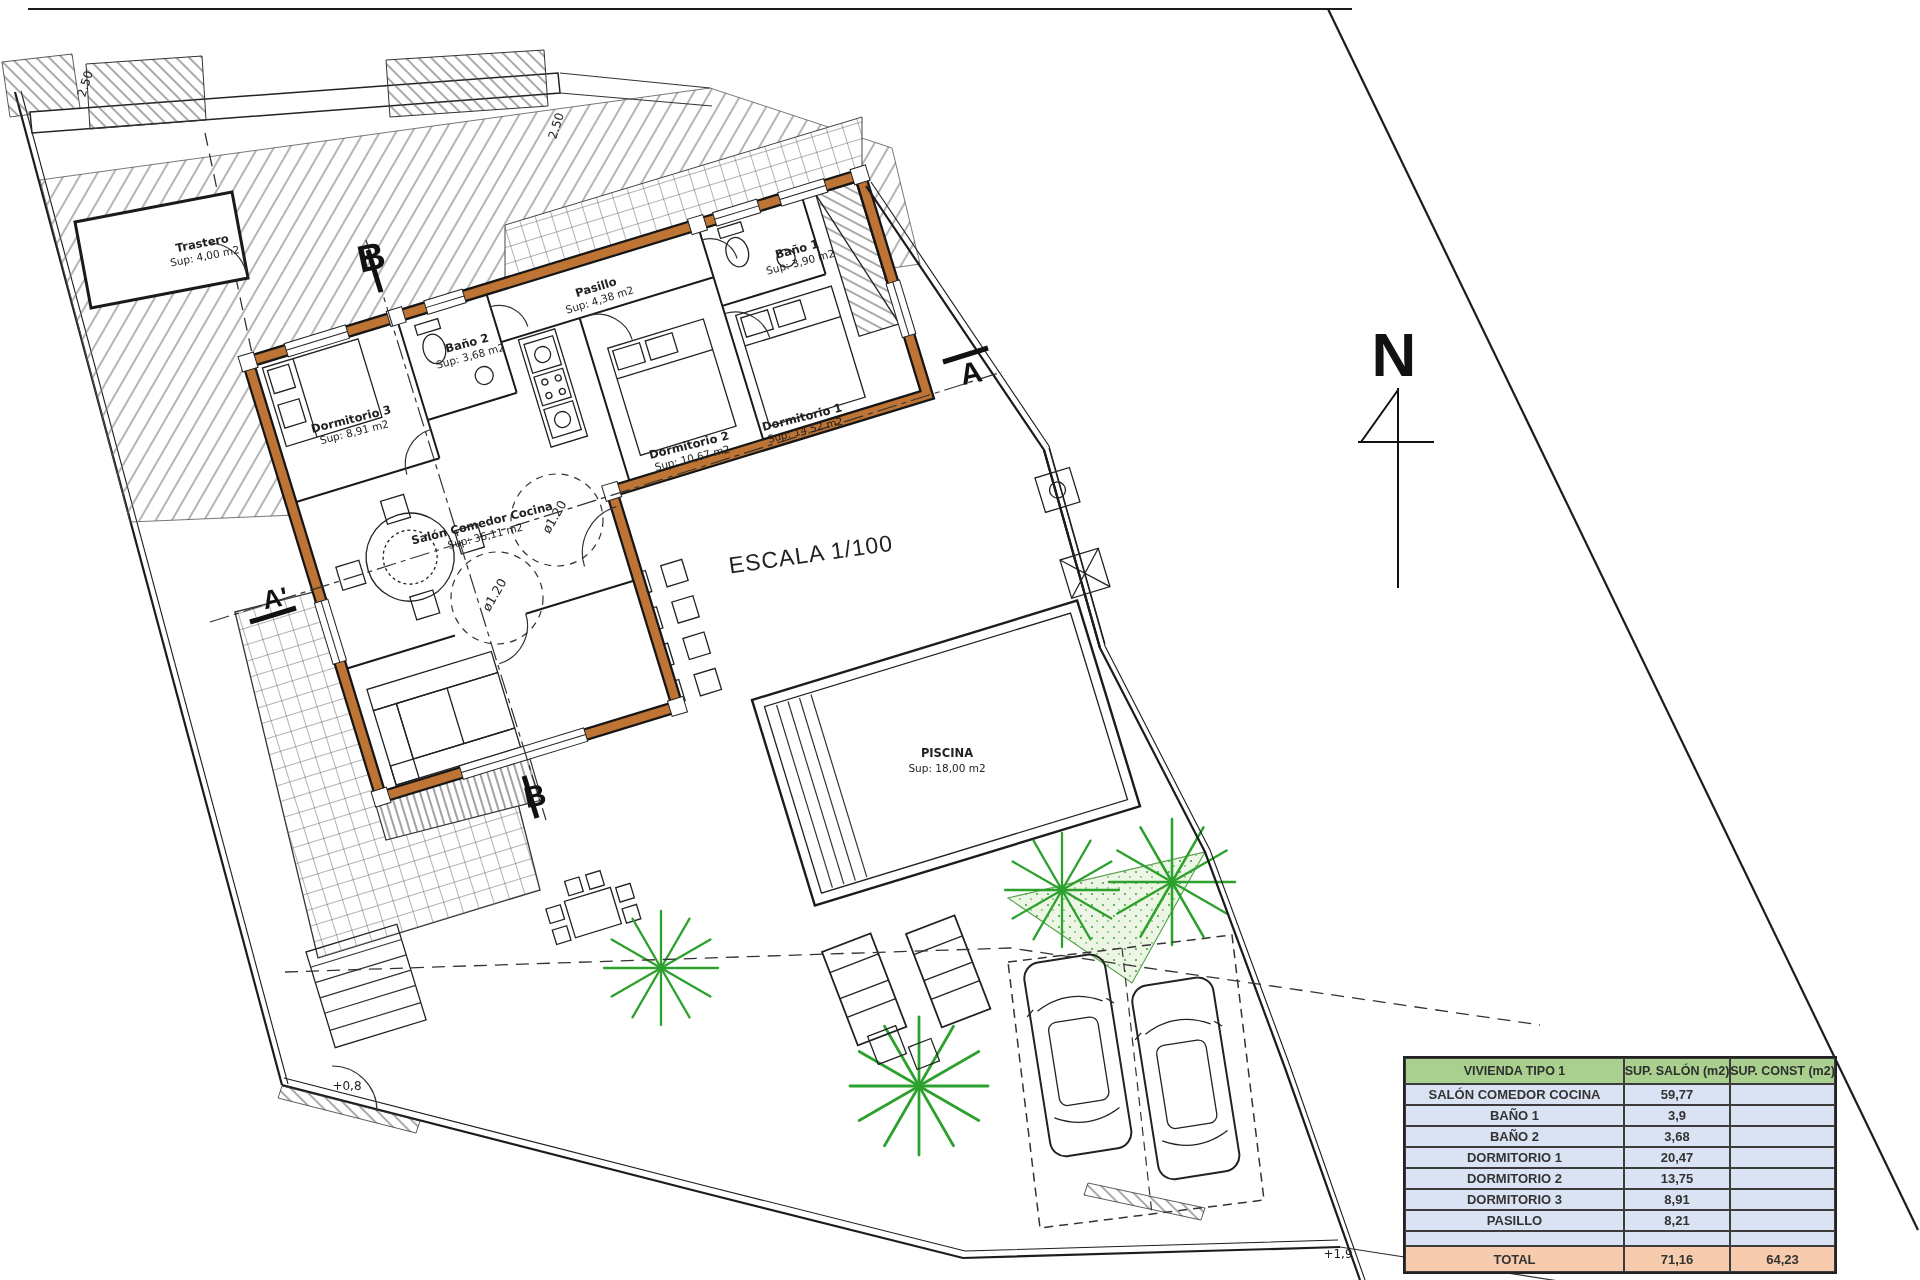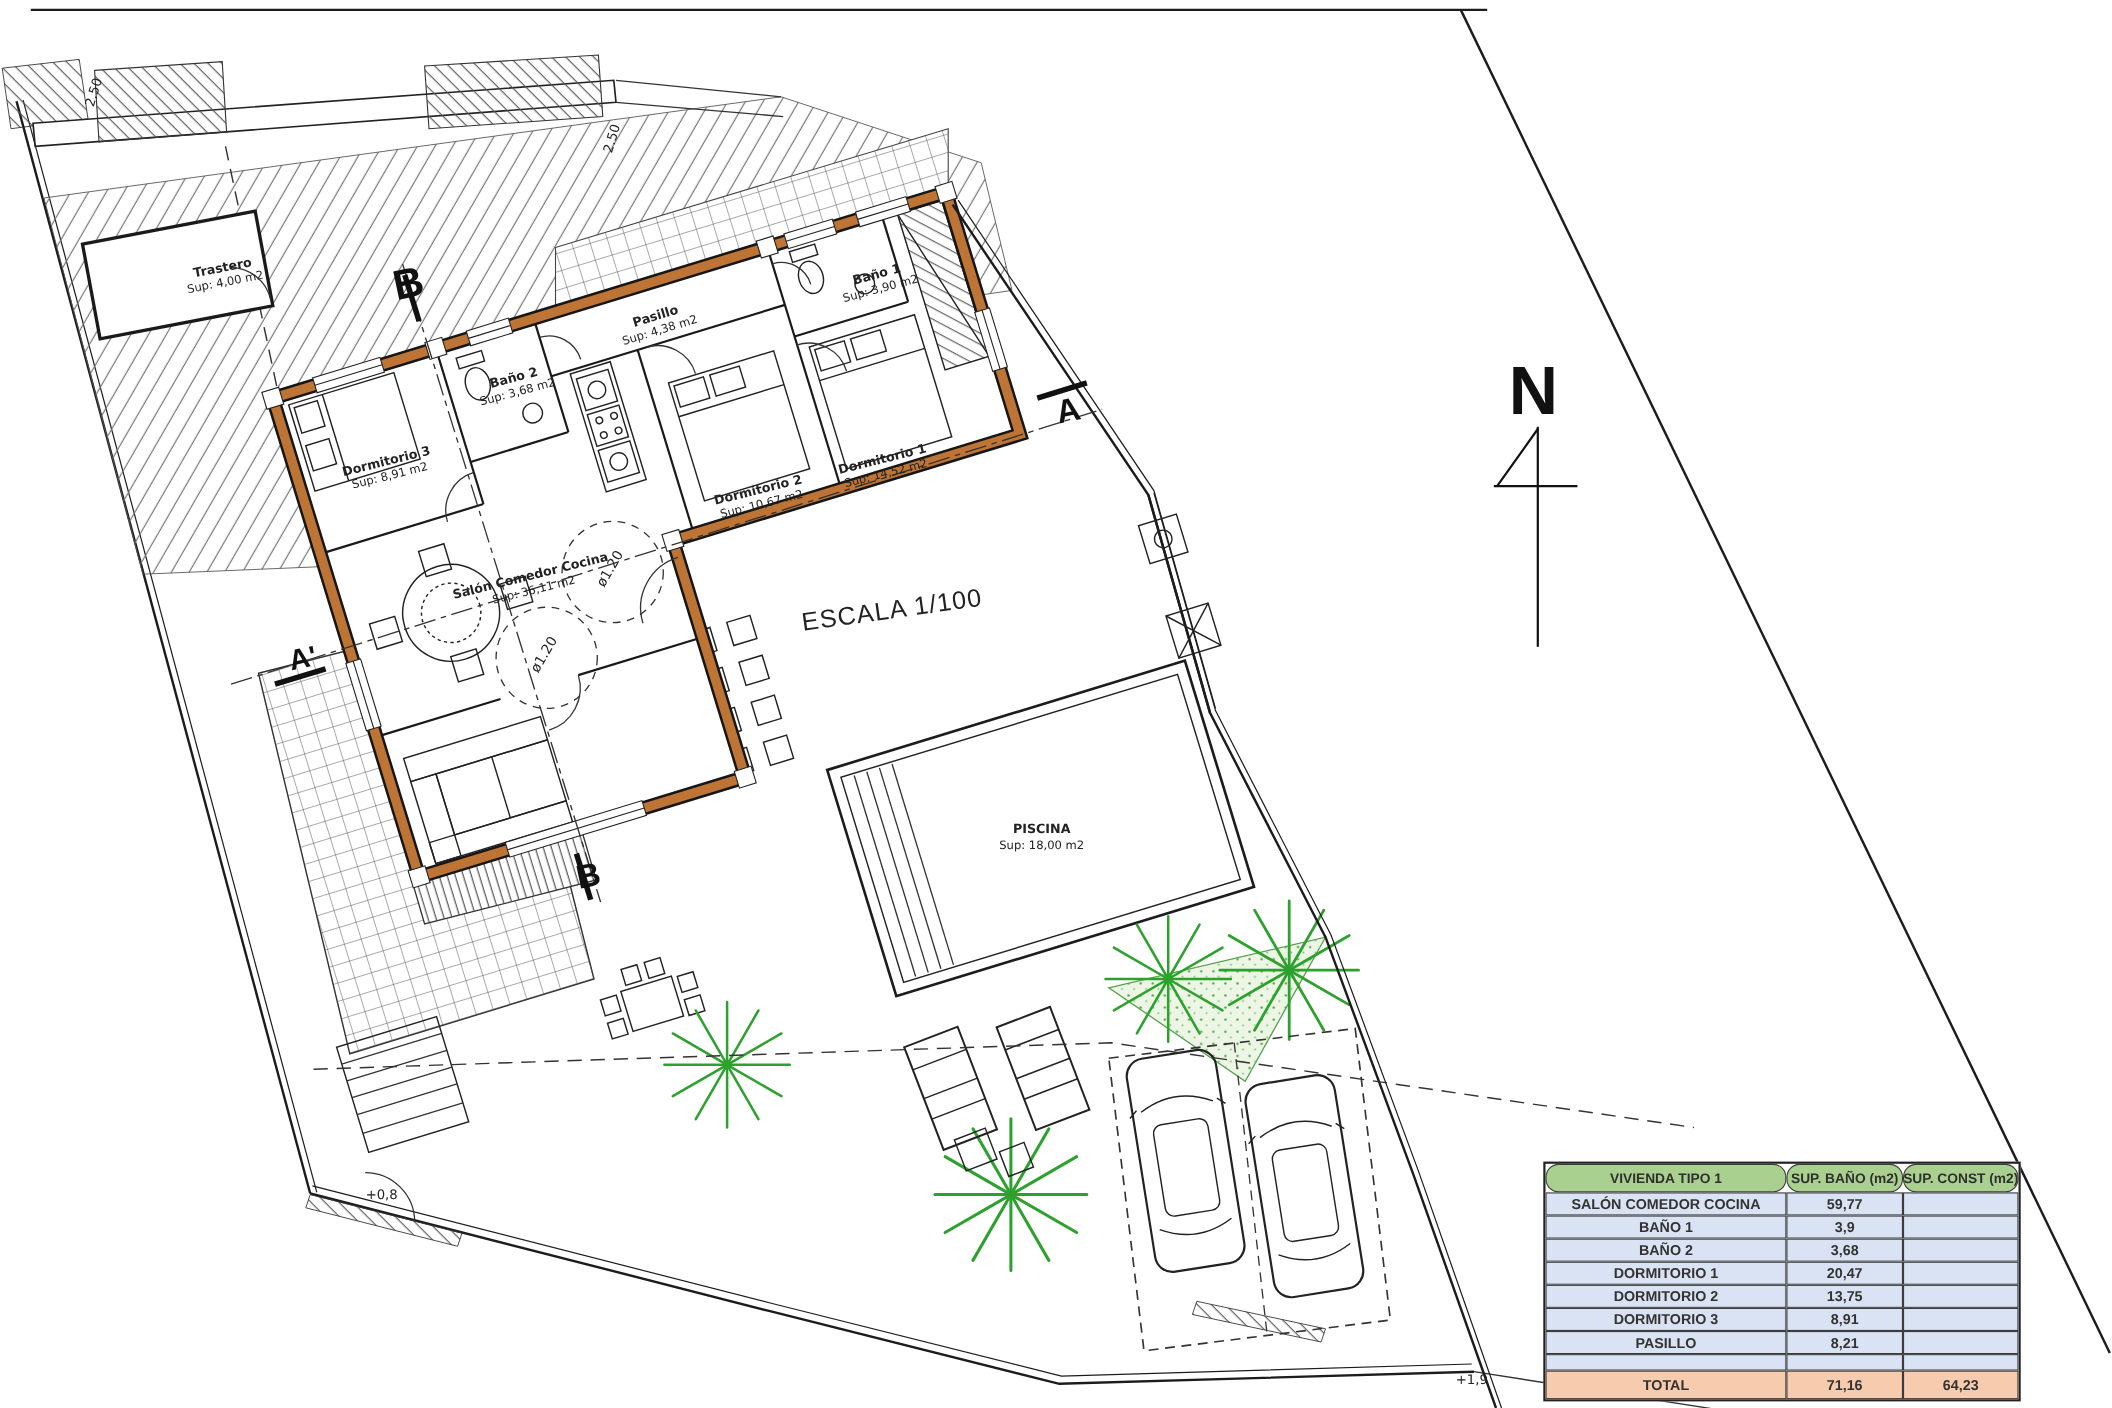"VIVIENDA TIPO 1" .c.h { border-radius: 12px -> none }
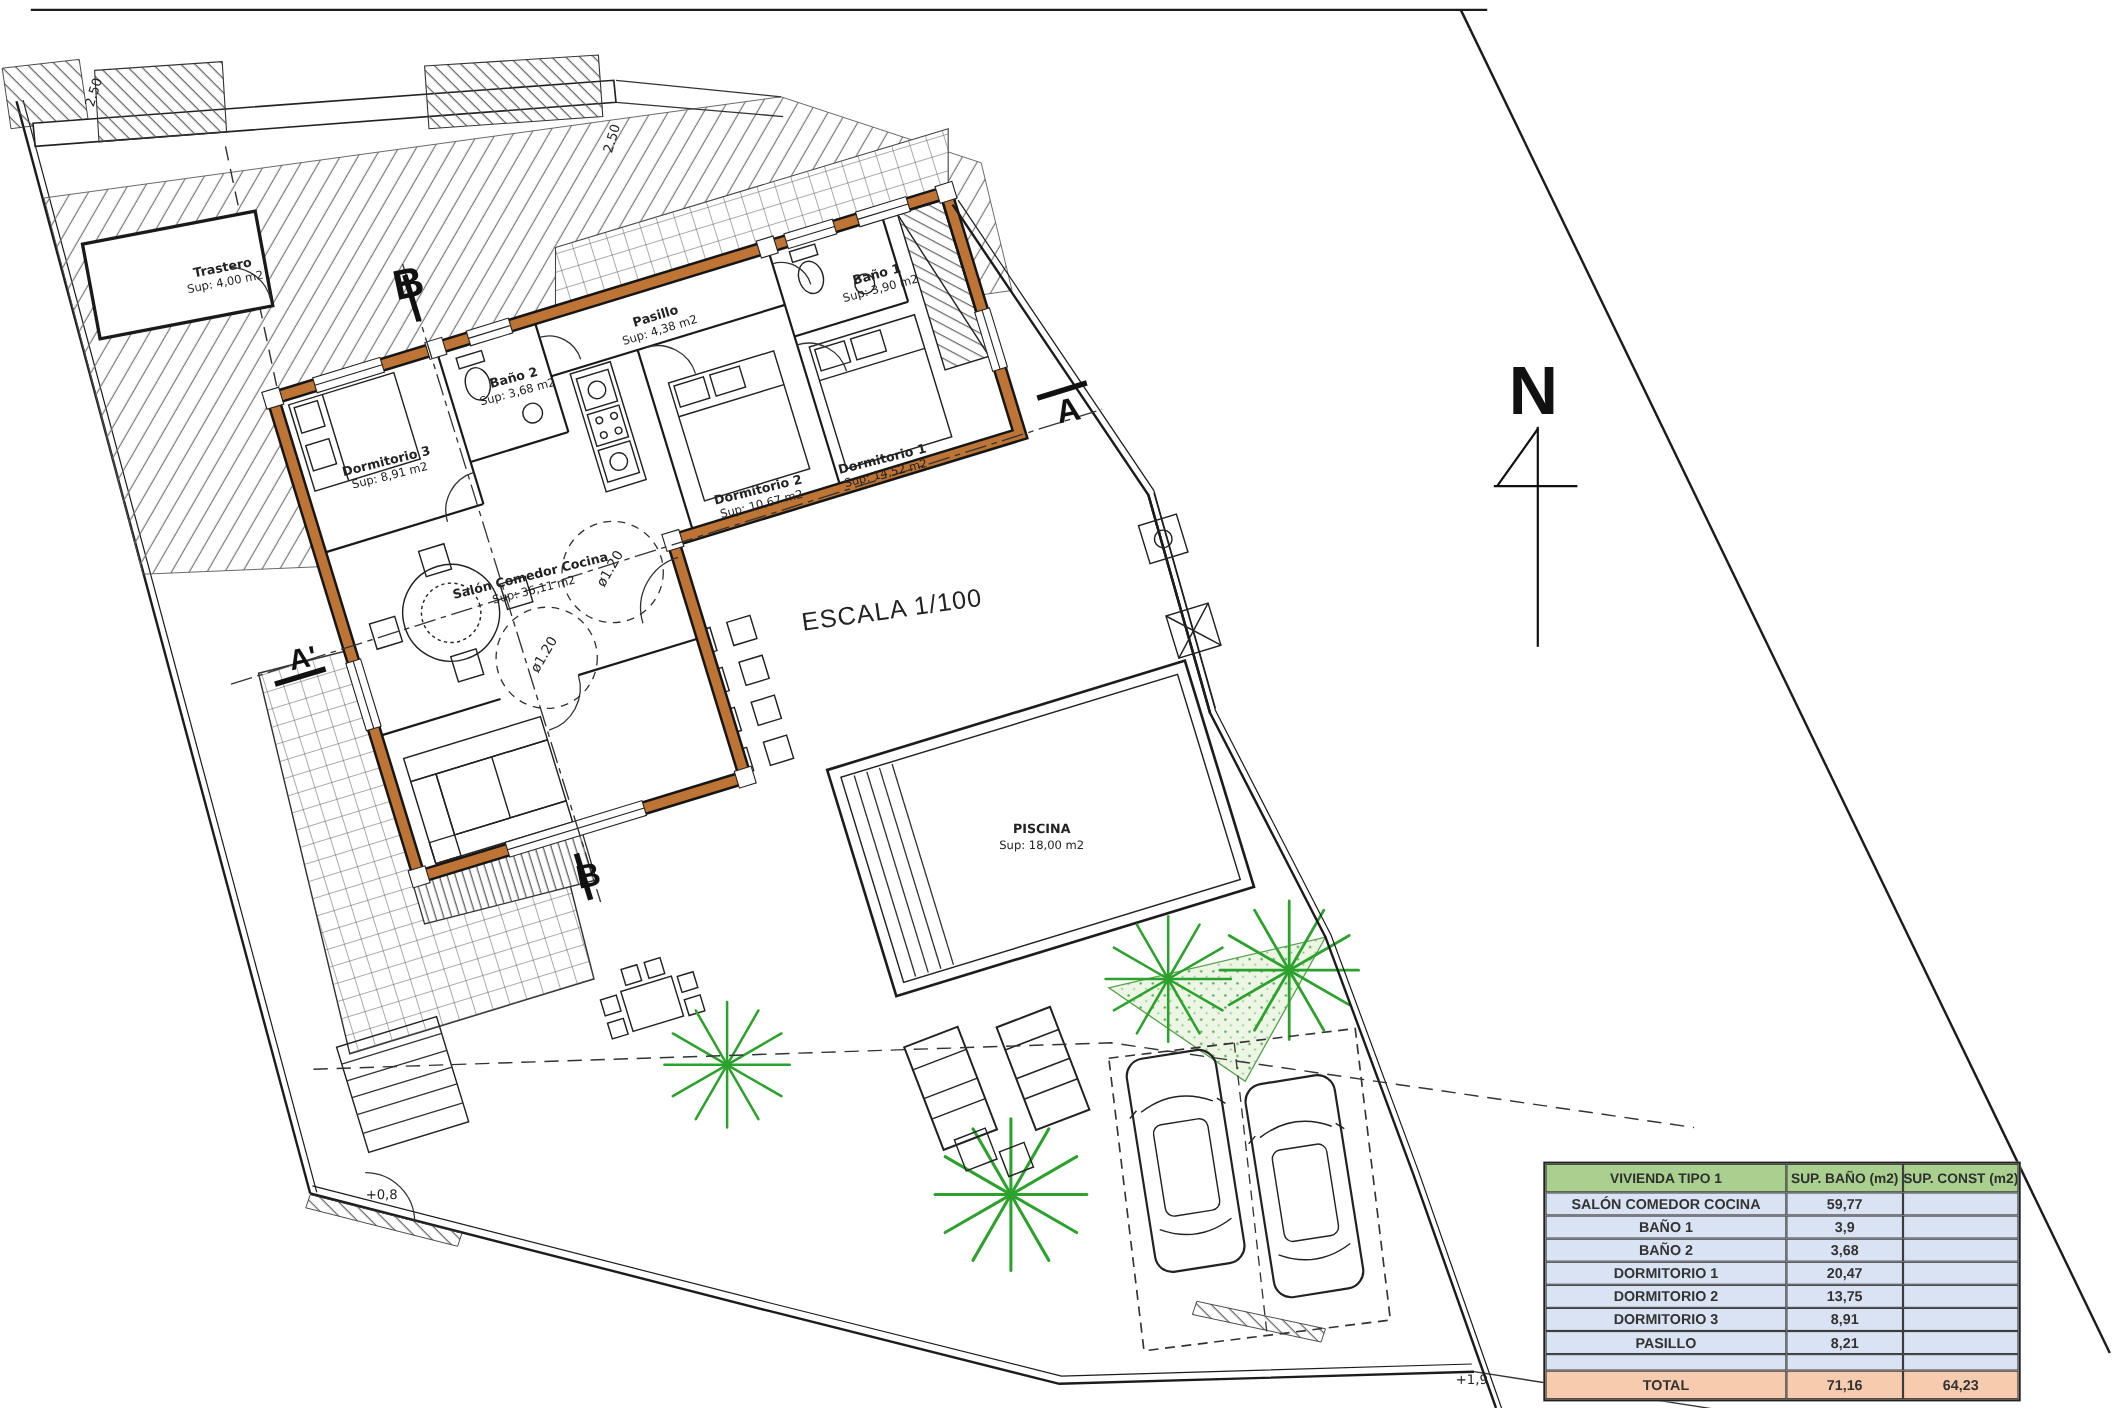"SUP. BAÑO (m2)" div.c { text: BAÑO -> SALÓN }
